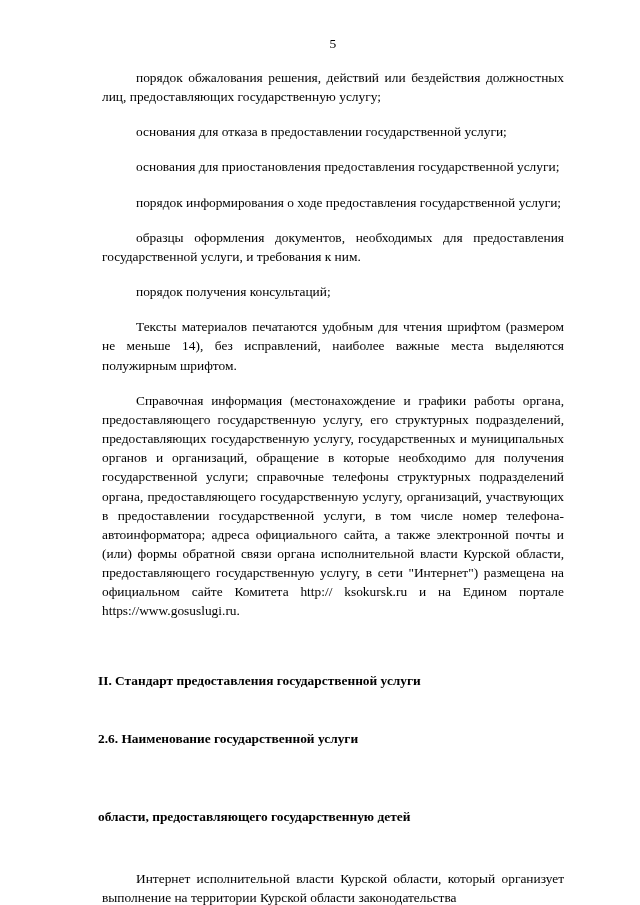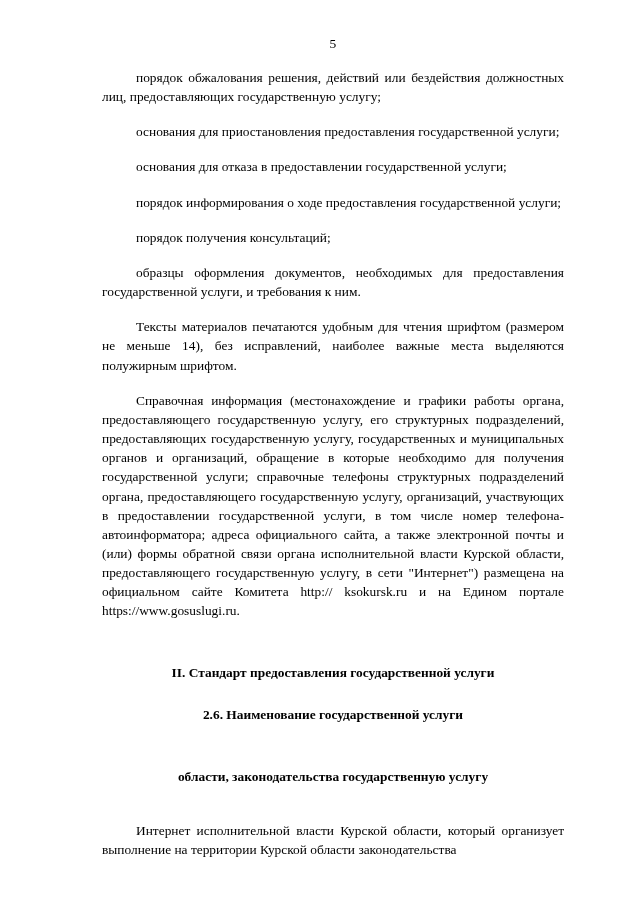"основания для приостановления" p.para { order: before "основания для отказа в предоставлении" -> after "основания для отказа в предоставлении" }
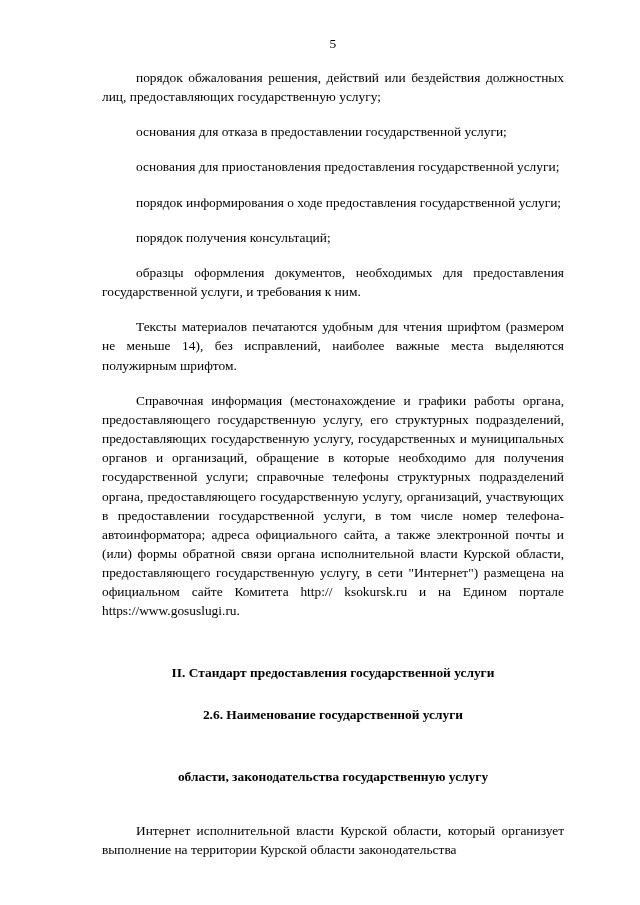"порядок получения консультаций;" p.para { order: before "образцы оформления документов," -> after "образцы оформления документов," }
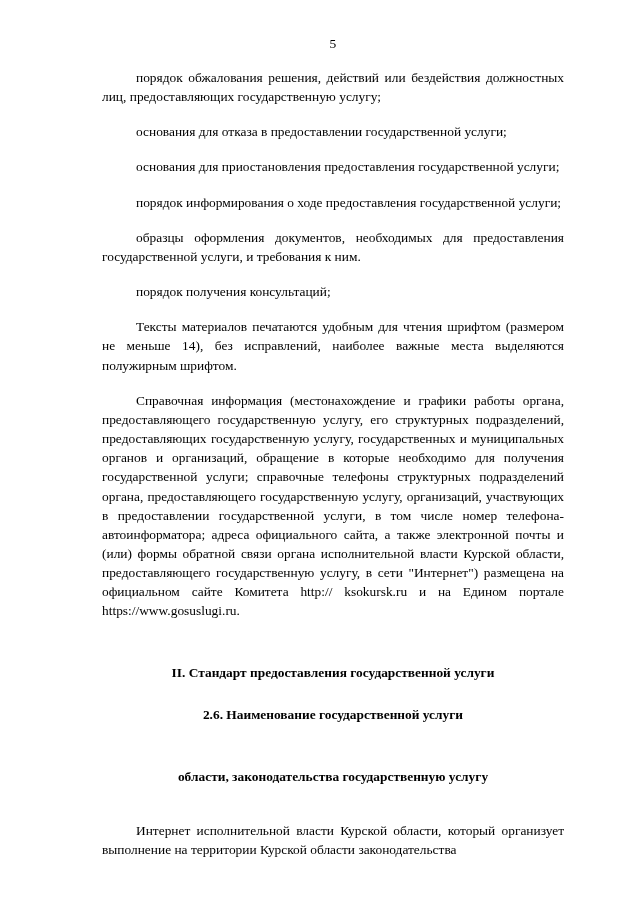"II. Стандарт предоставления" h2.heading { margin: 4px -> 12px; text-align: center -> left }
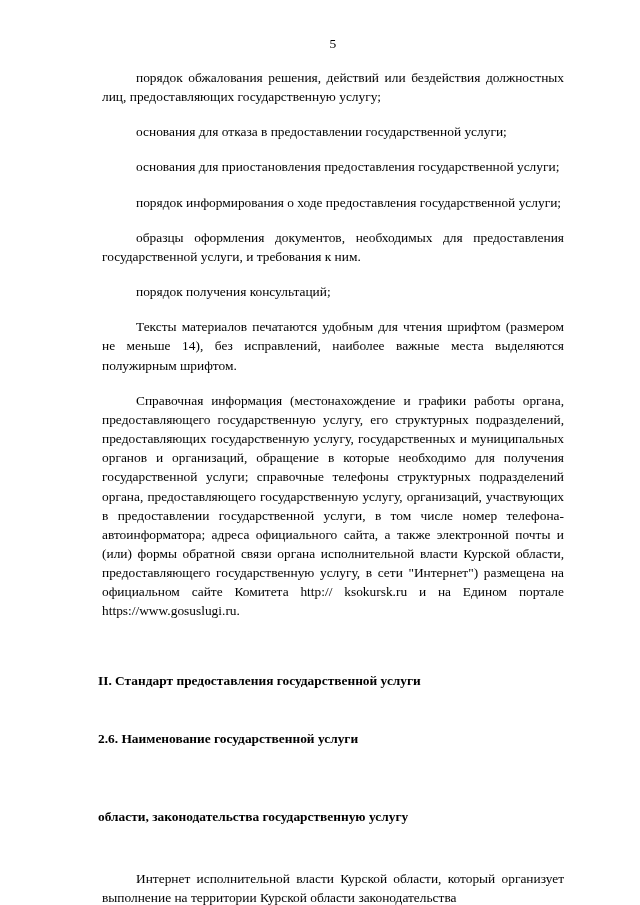"области, законодательства" h2.heading { text: законодательства государственную услугу -> предоставляющего государственную детей }
